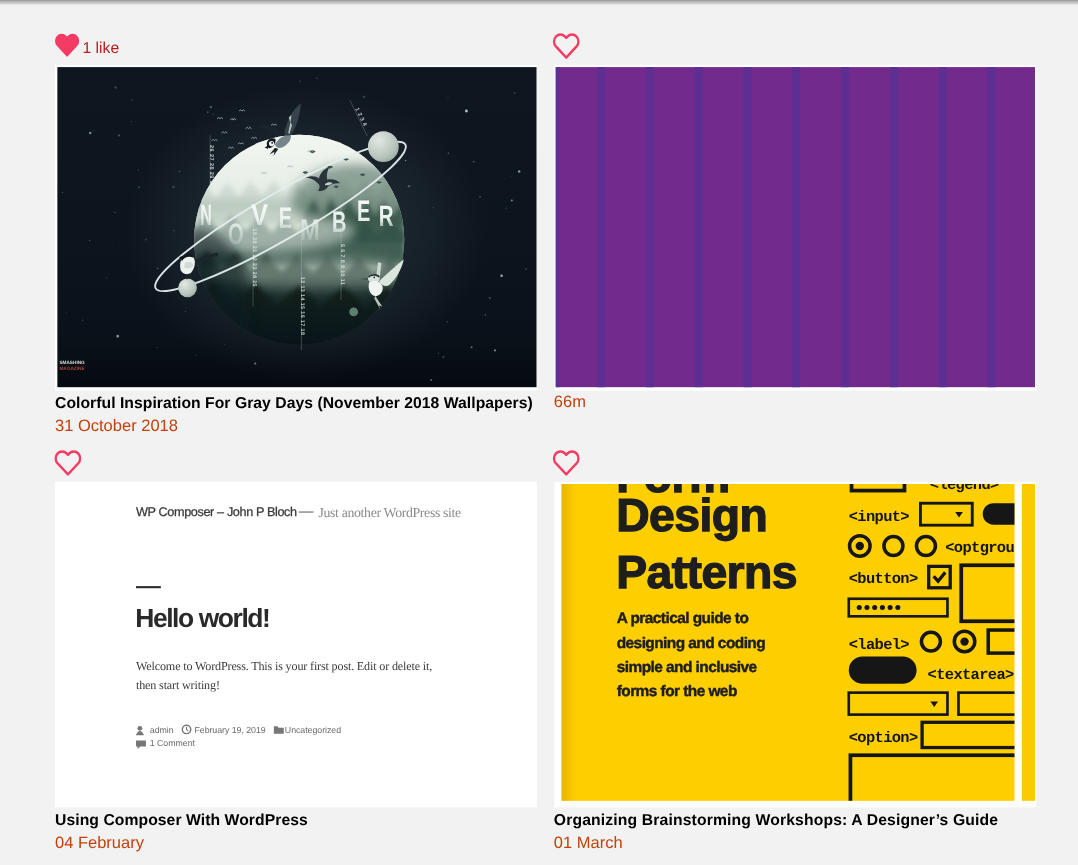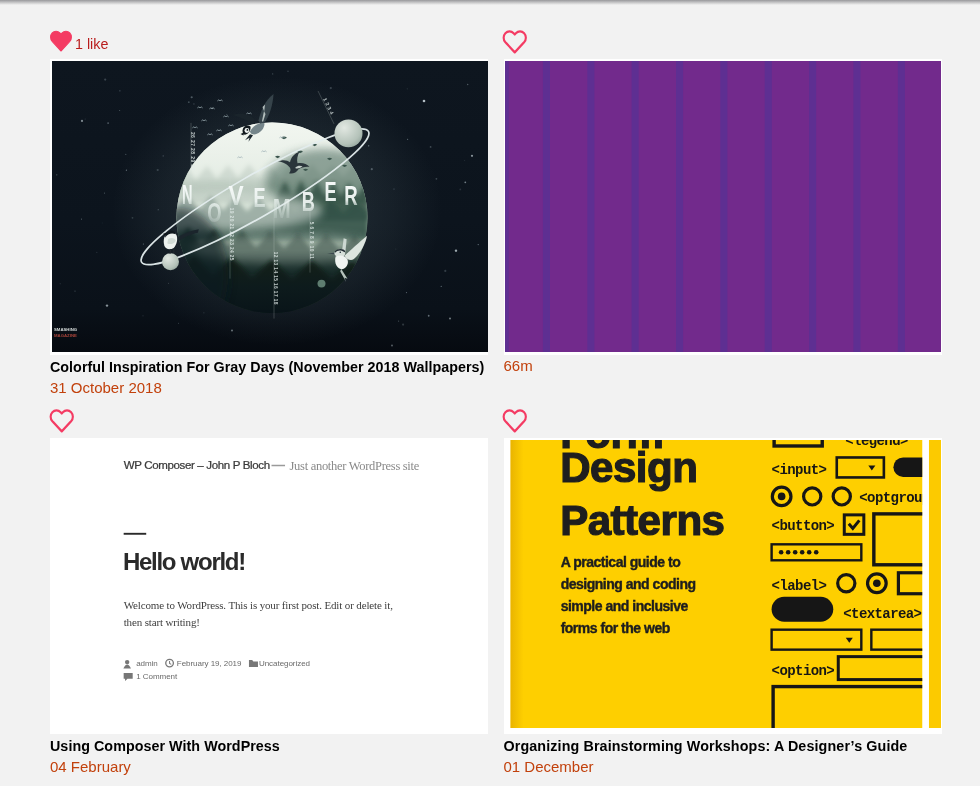"01 December" div.date { text: December -> March }
